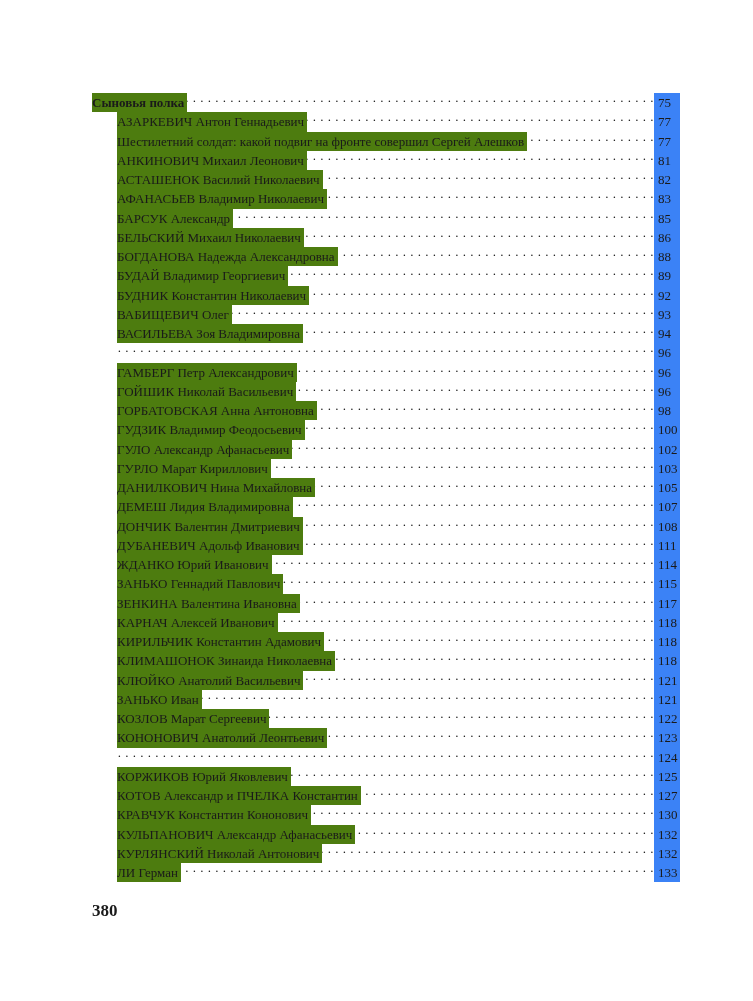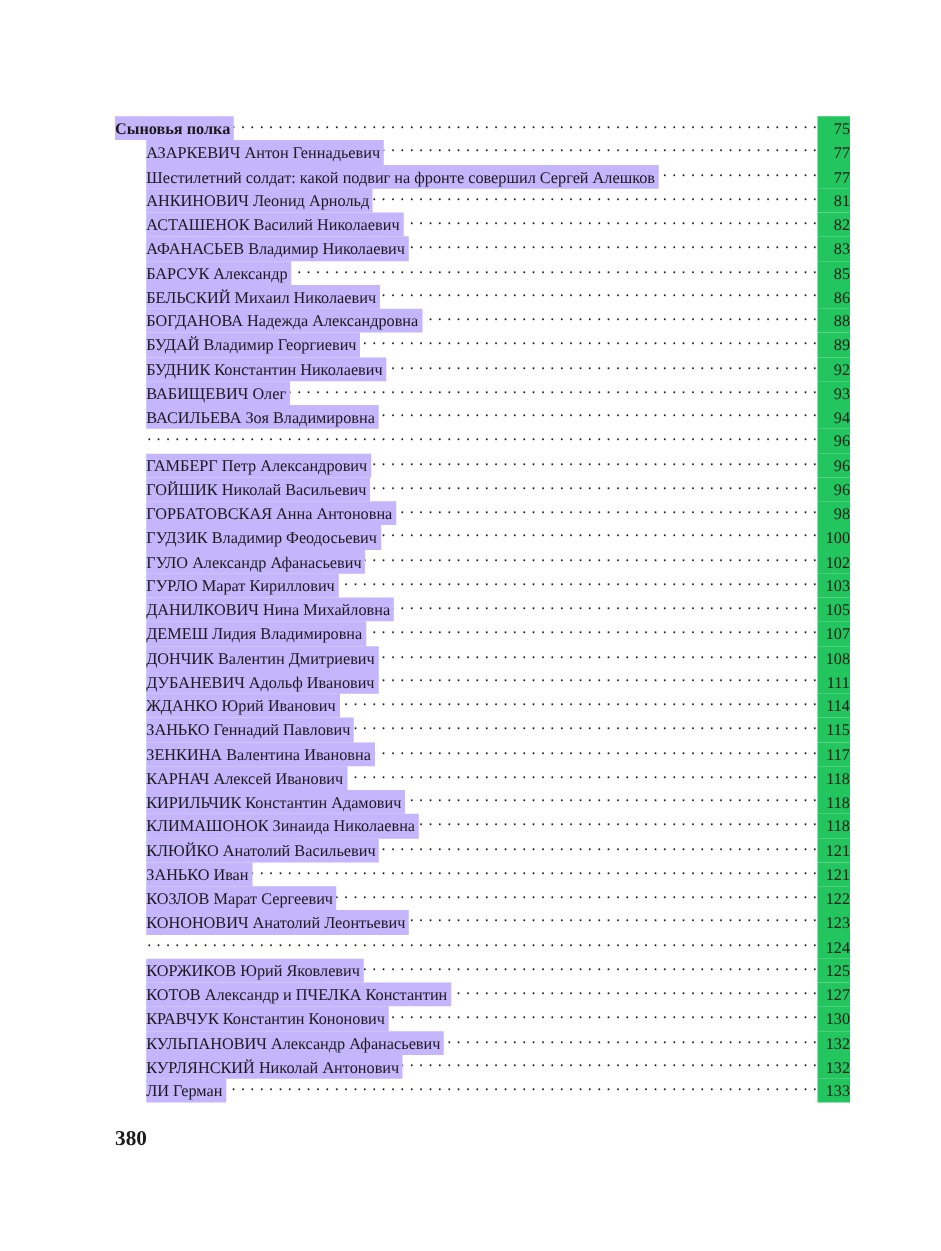"Сыновья полка" .row .title { background: #c4b5fd -> #4d7c0f }
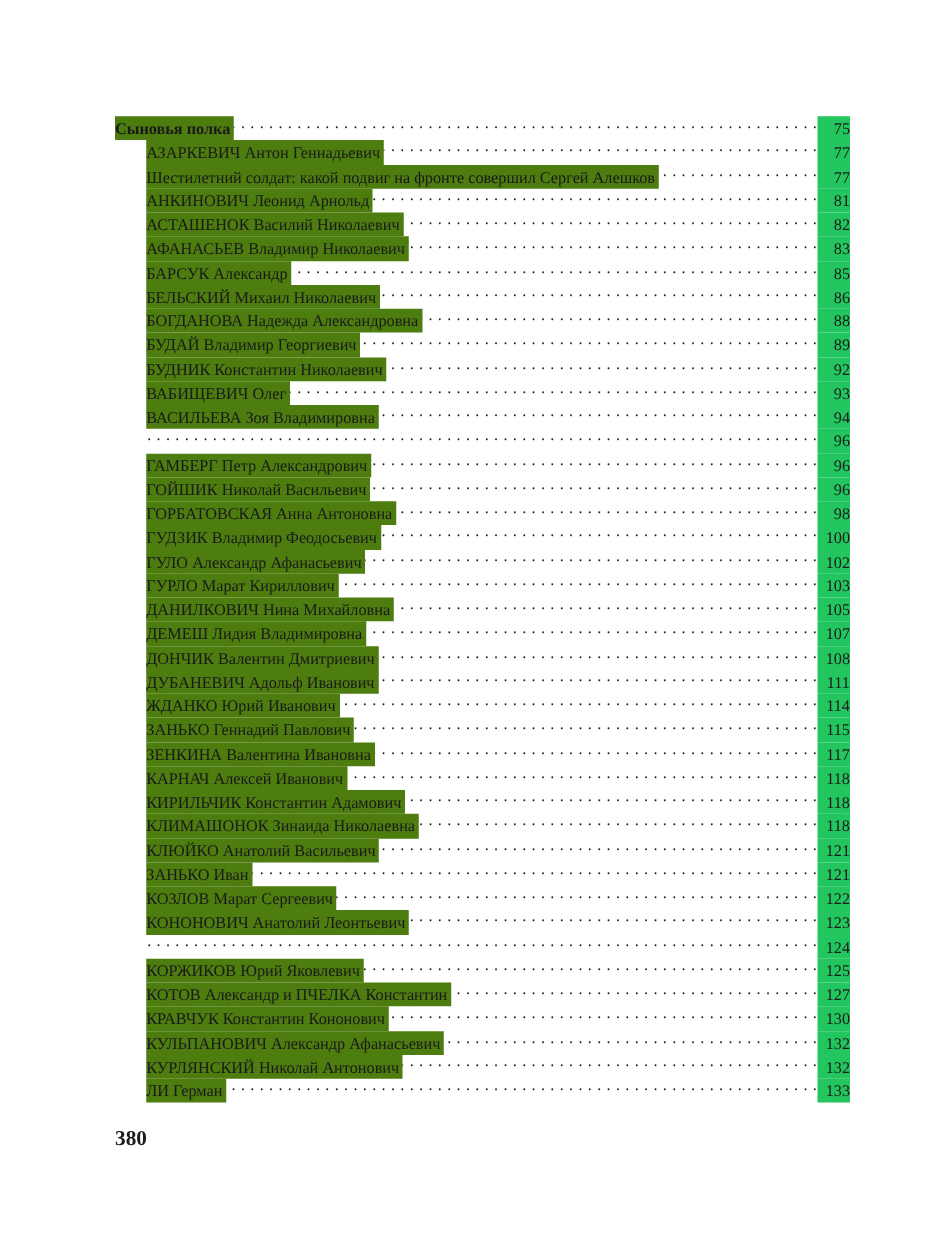"75" .row .page { background: #22c55e -> #3b82f6; text-align: right -> left }
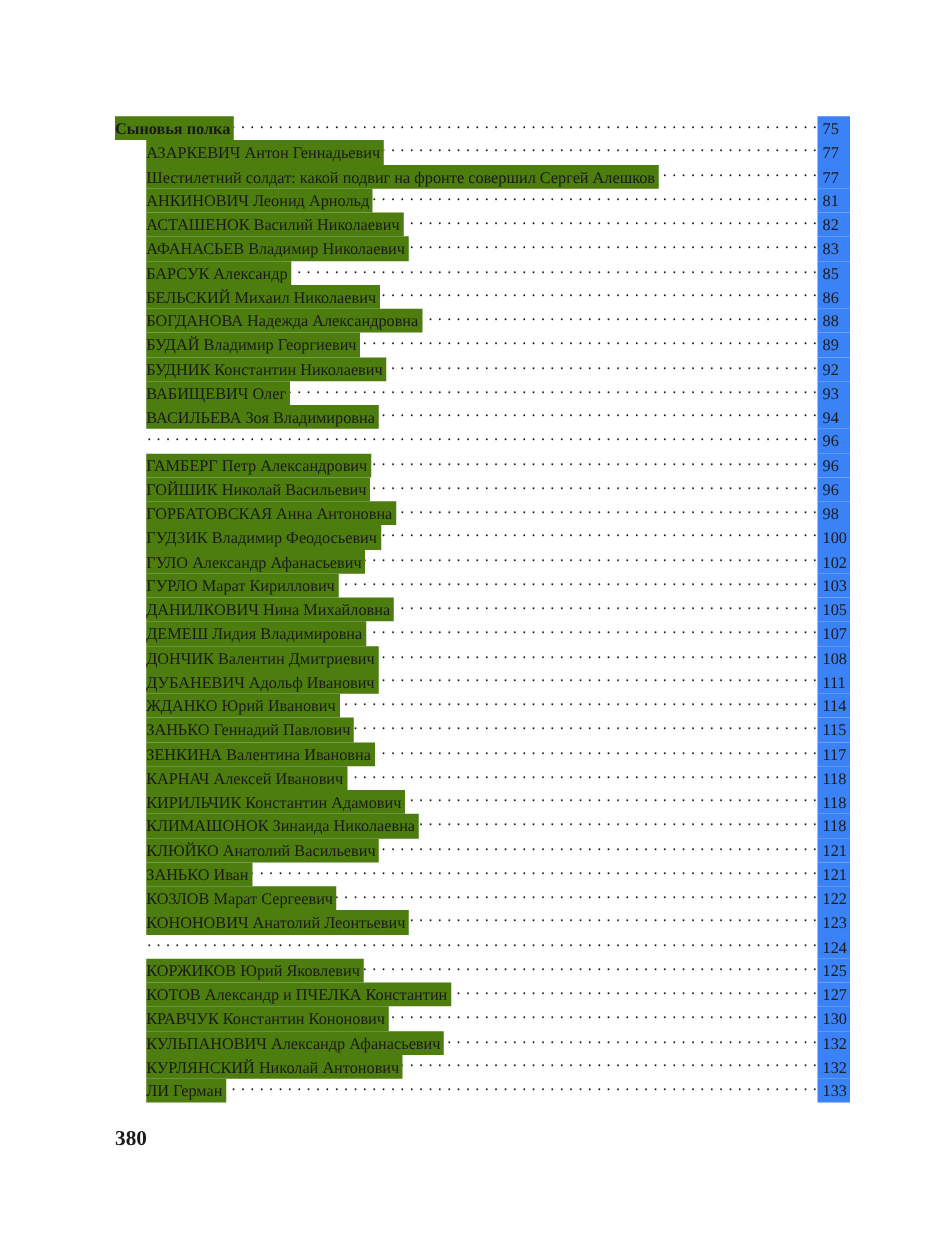"АНКИНОВИЧ Леонид Арнольд" span.title { text: Леонид Арнольд -> Михаил Леонович }
